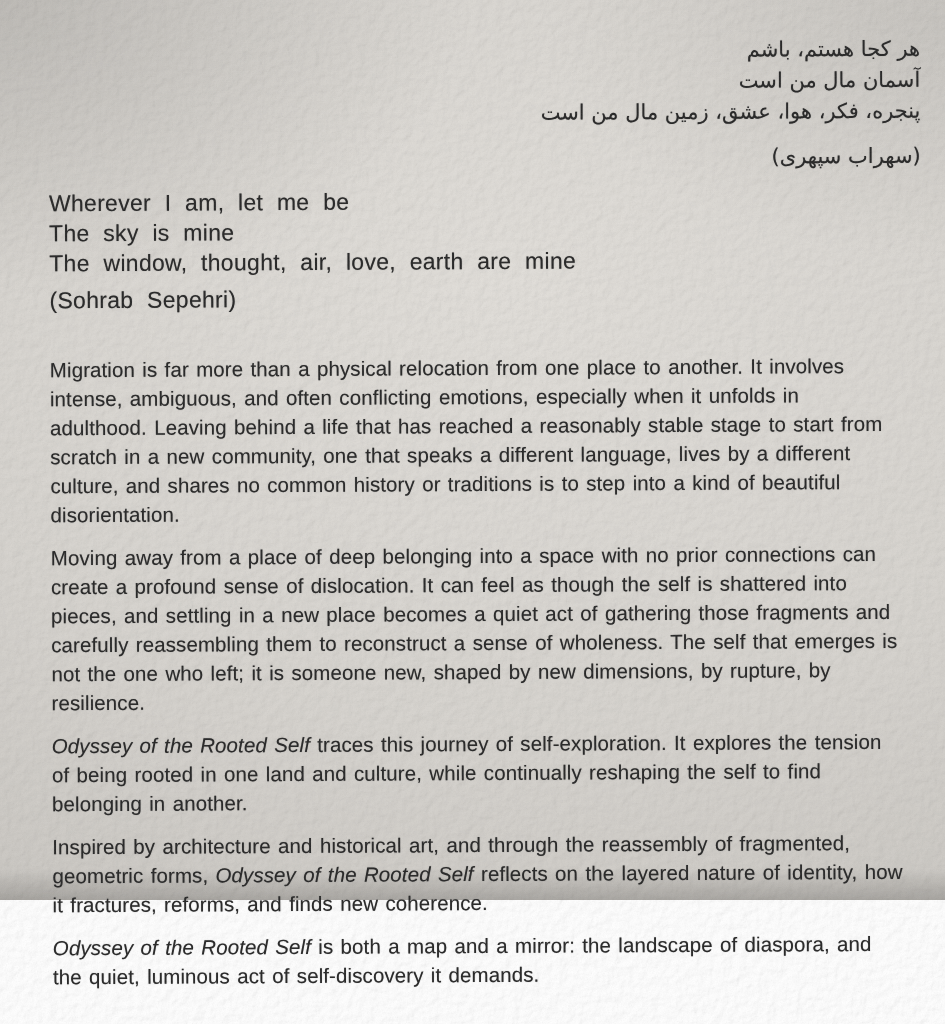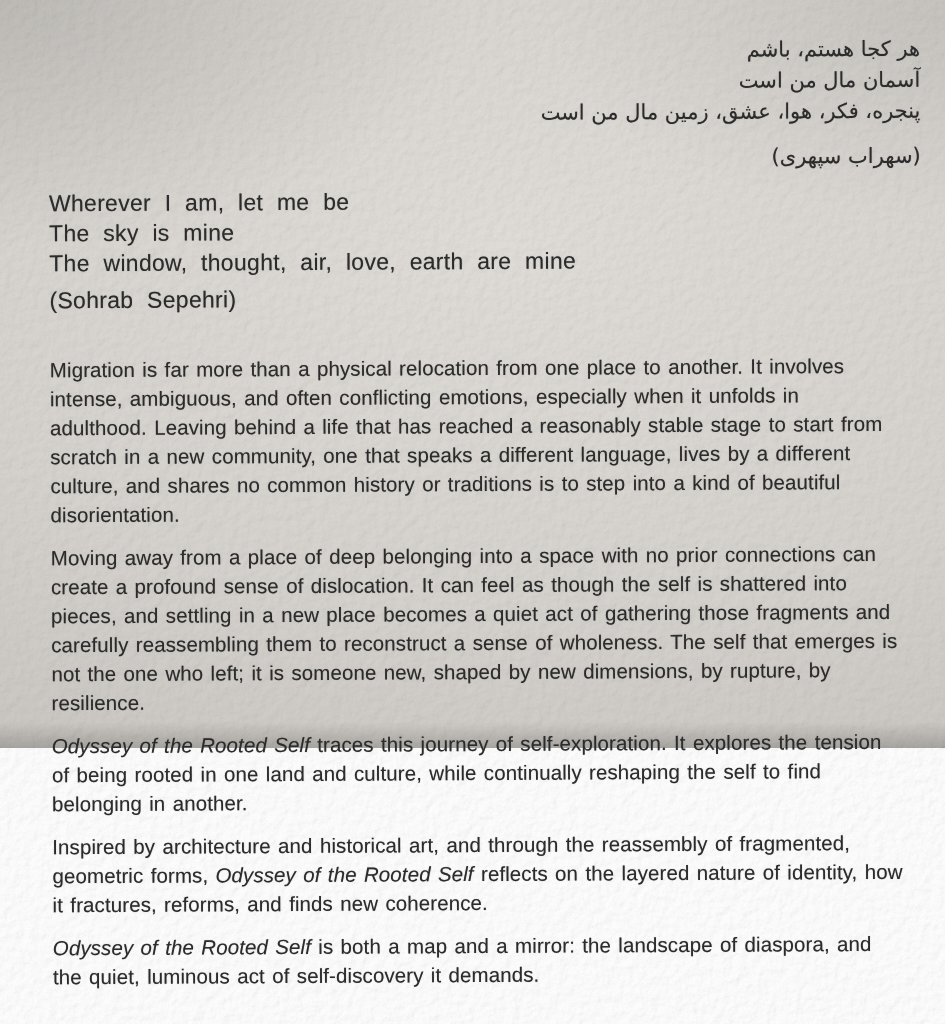"هر کجا هستم، باشم" .wall { height: 748px -> 900px }
